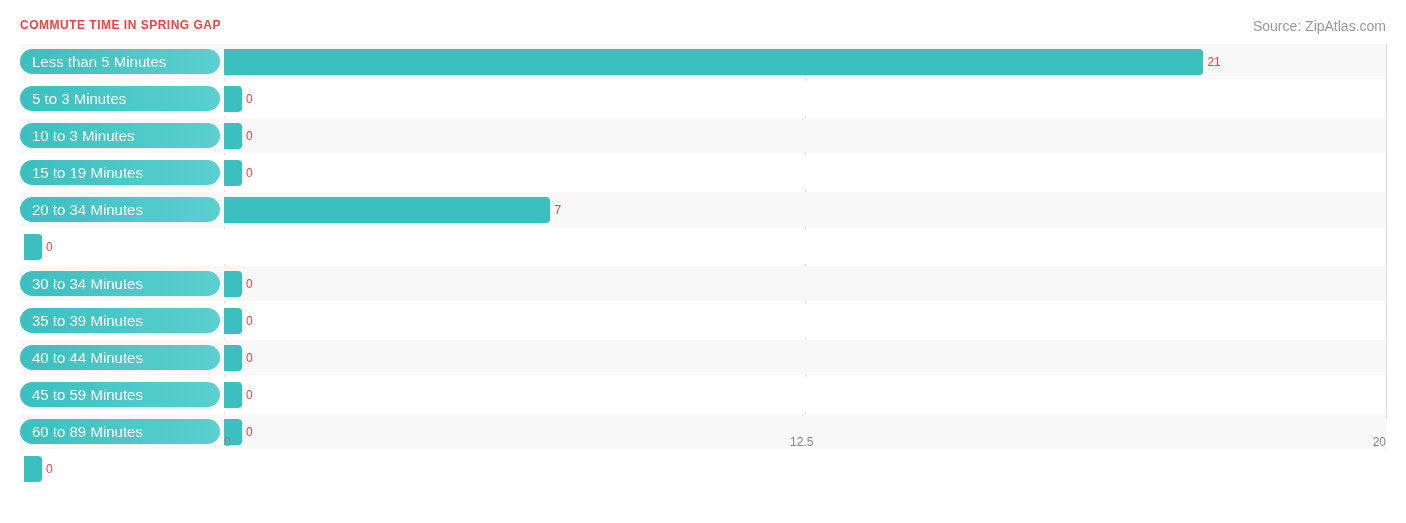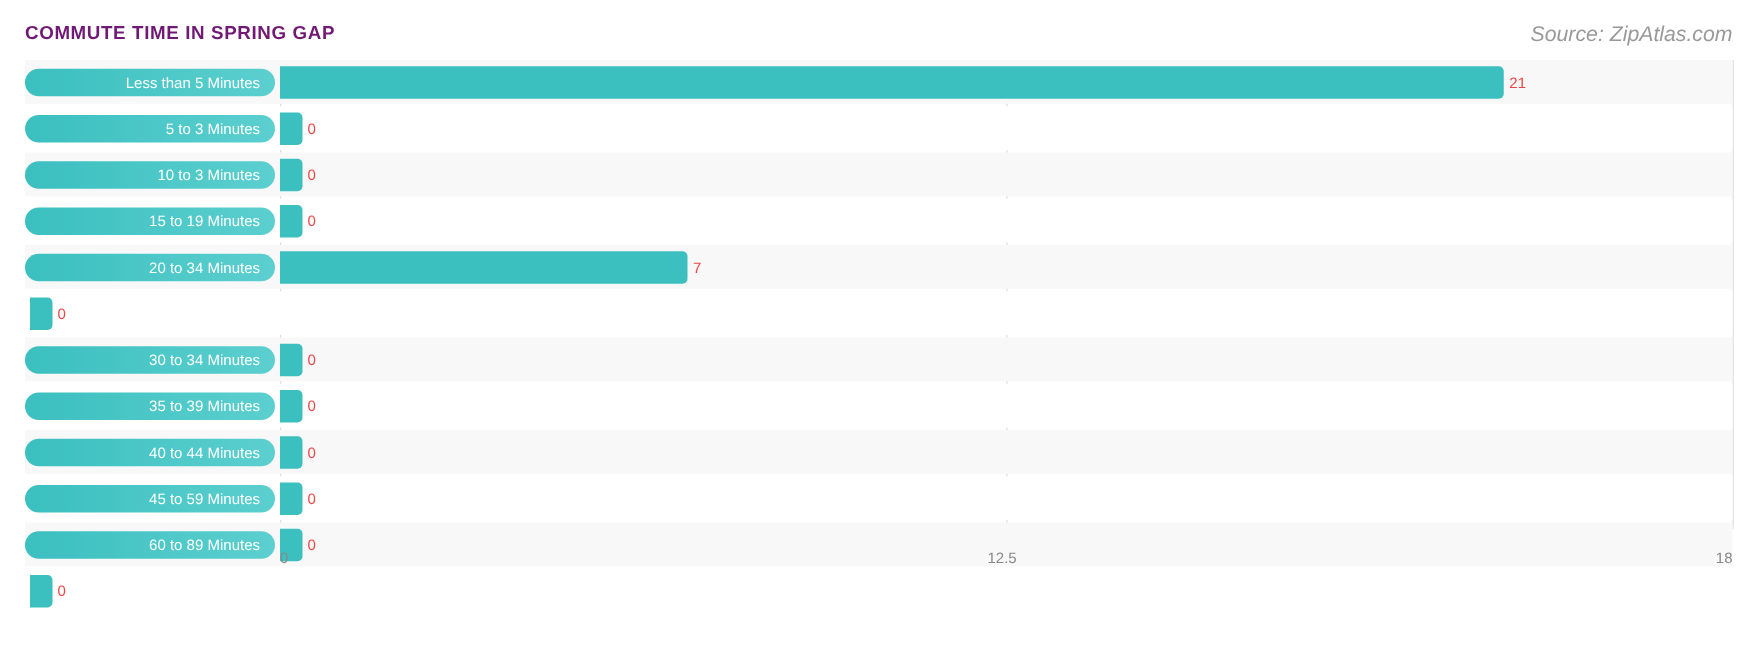"COMMUTE TIME IN SPRING GAP" .chart-title { color: #701a75 -> #ef4444; font-size: 15px -> 12px }
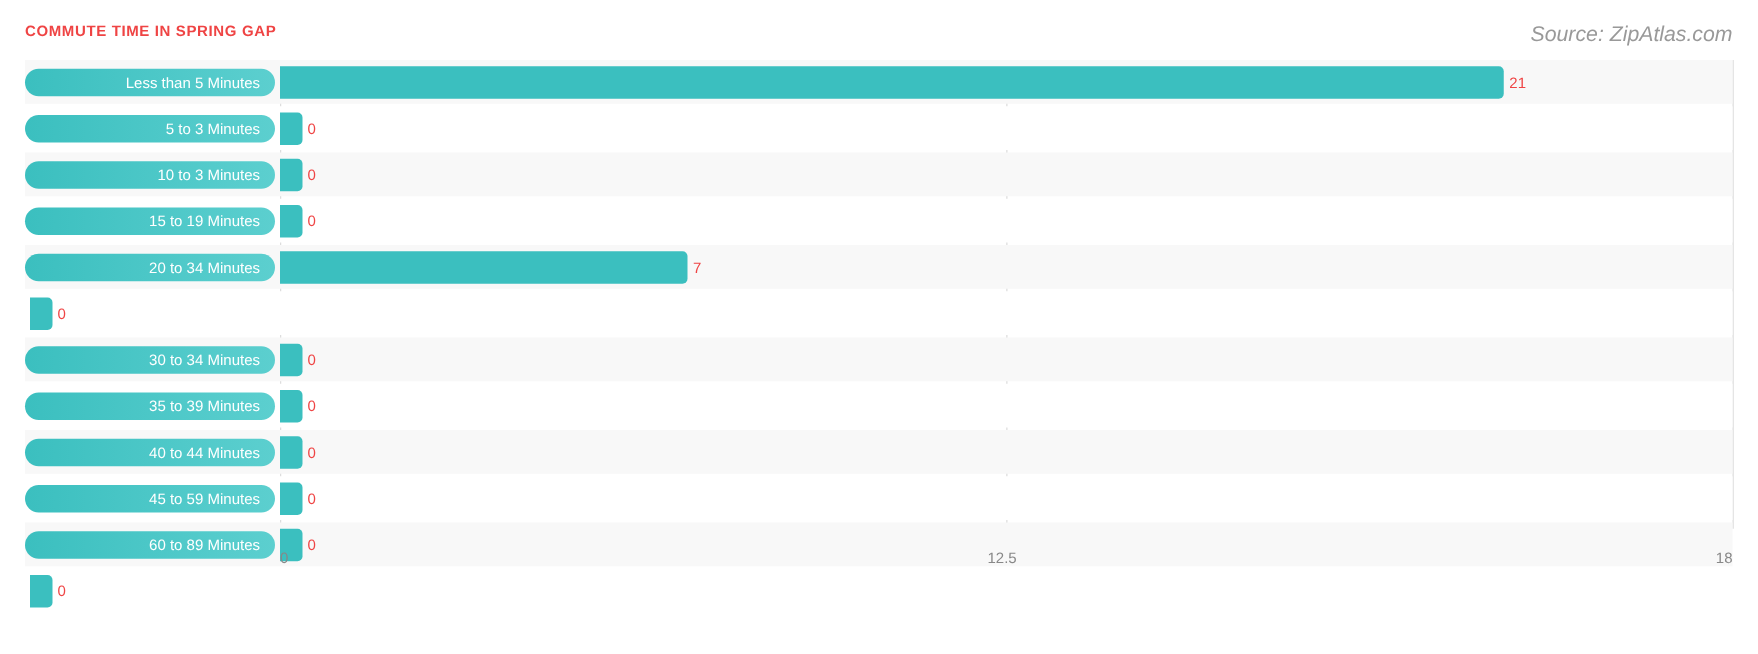"Source: ZipAtlas.com" .chart-source { font-size: 17px -> 14px; font-style: italic -> none }
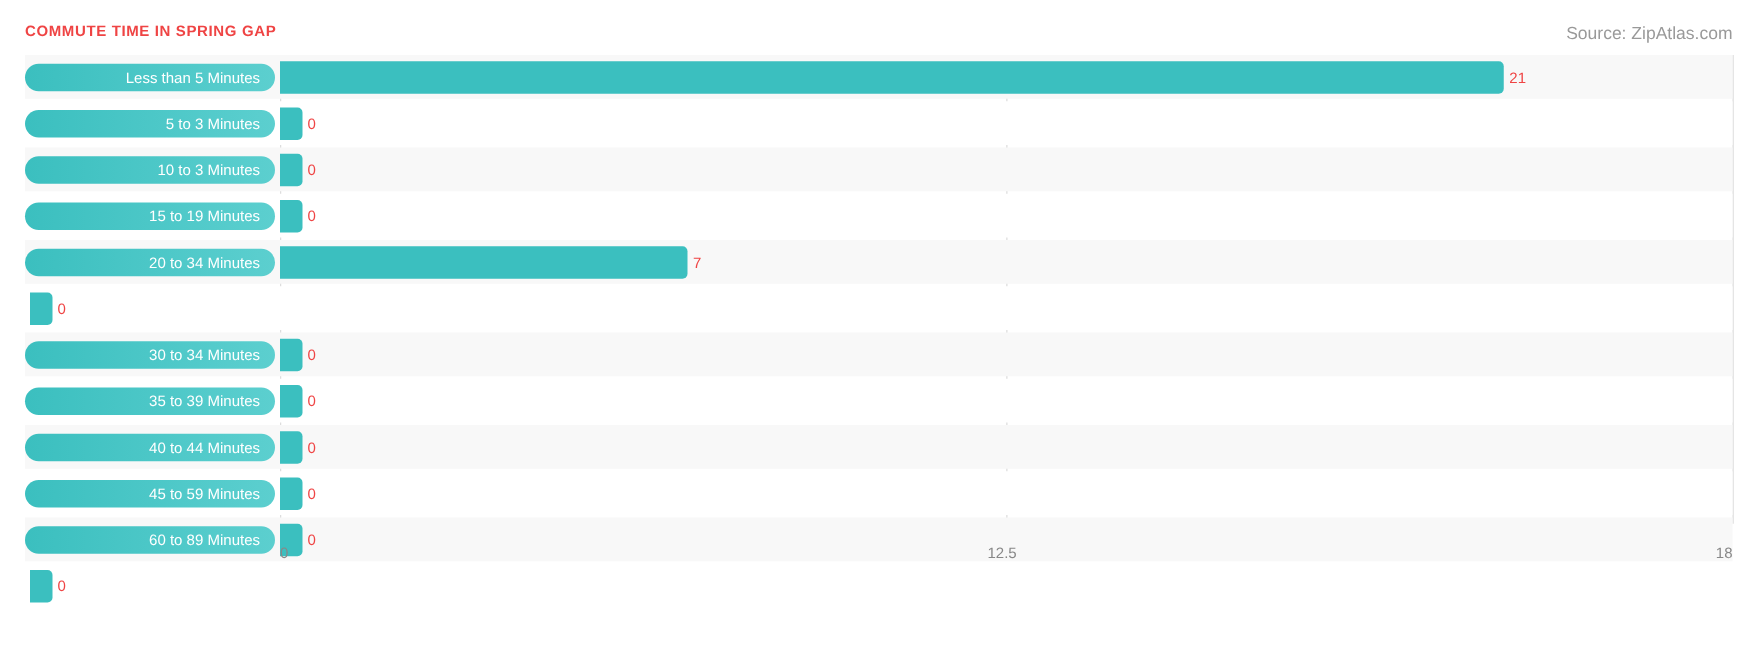"Less than 5 Minutes" .bar-label { font-size: 12px -> 15px; text-align: right -> left }
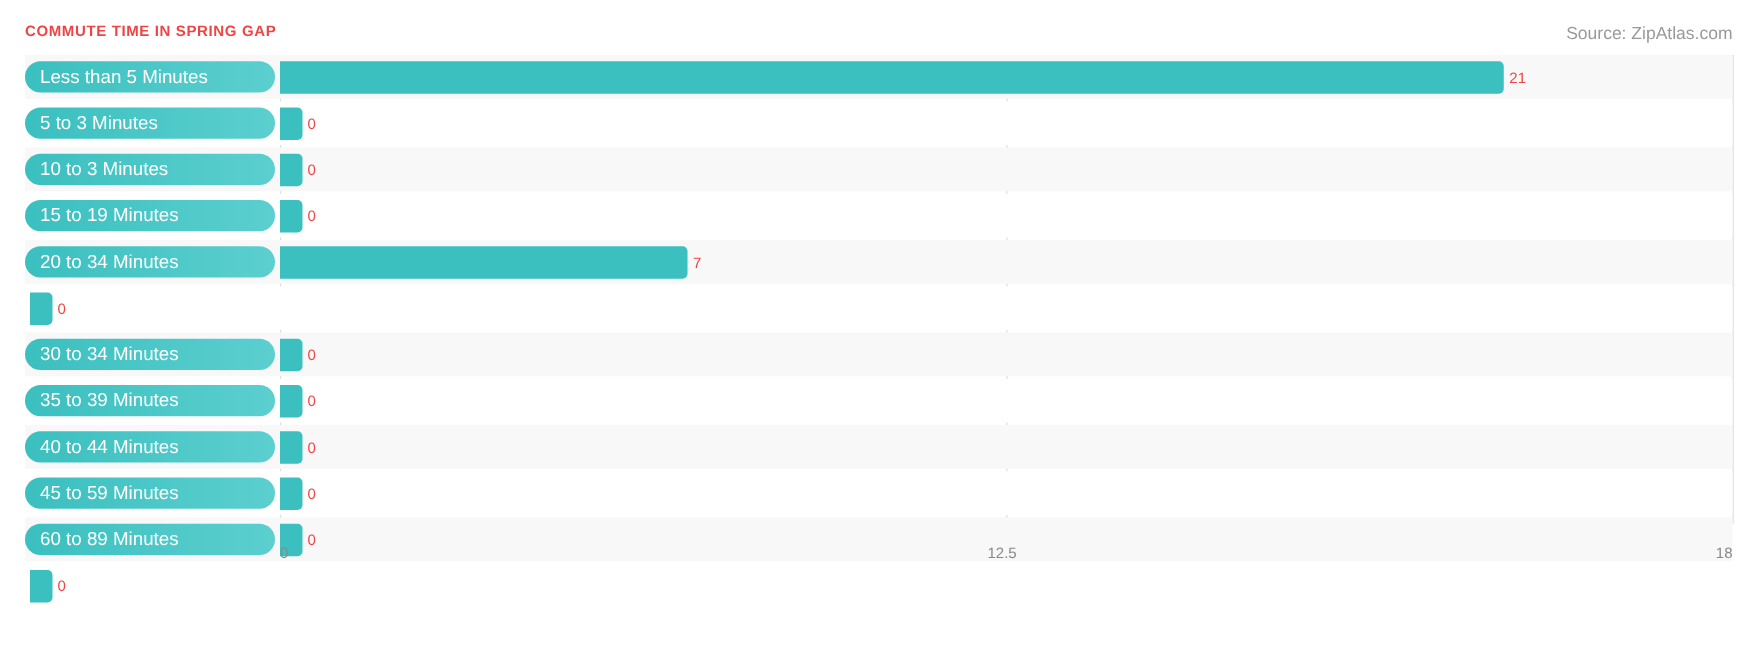"18" span.x-label { text: 18 -> 20 }
